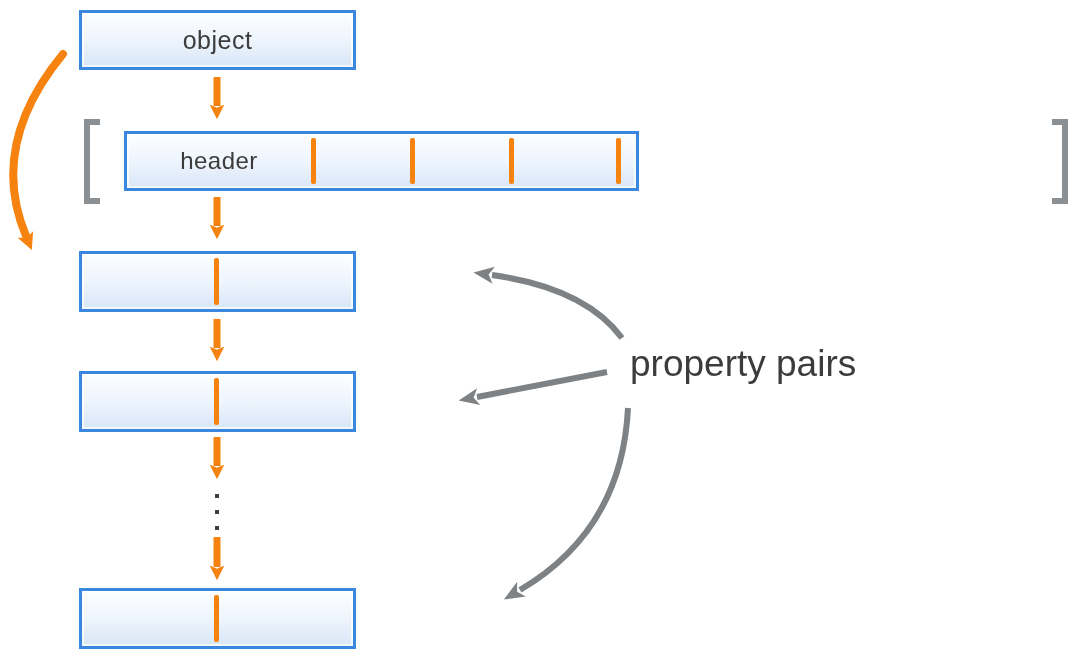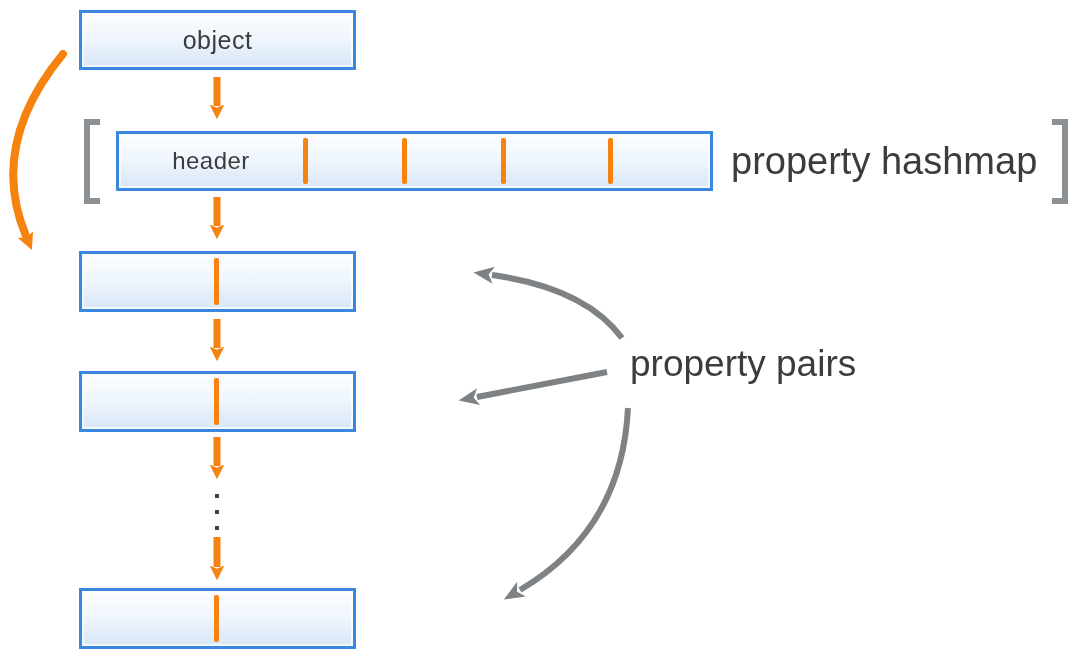"header" .header-box { left: 116px -> 124px; width: 597px -> 515px }
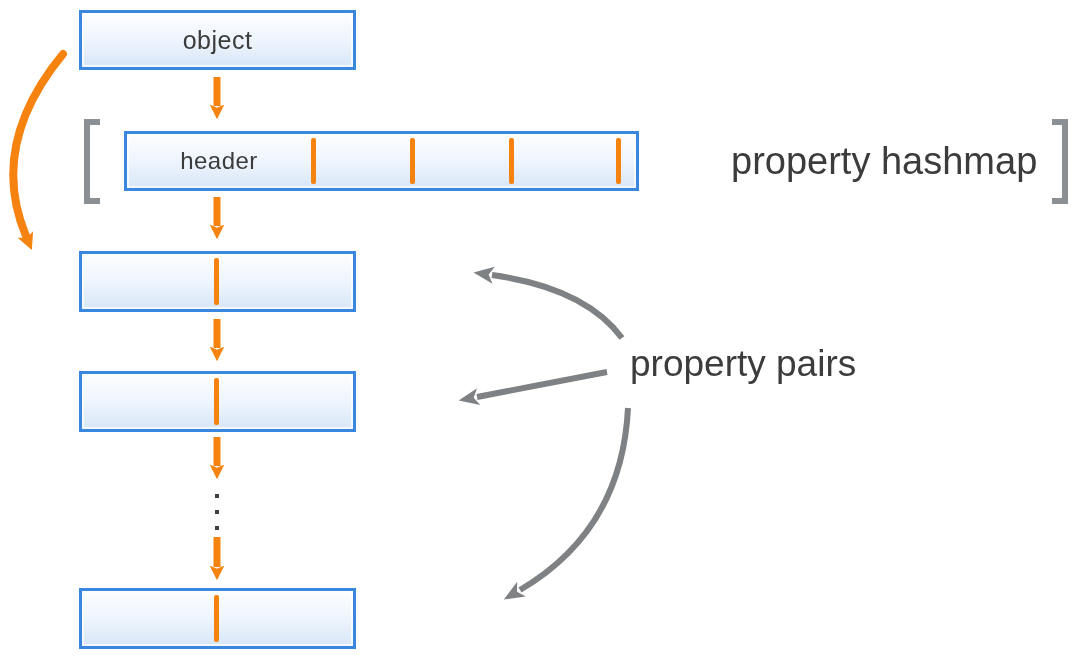"property hashmap" div.caption { html: <div>property hashmap</div> -> none }
